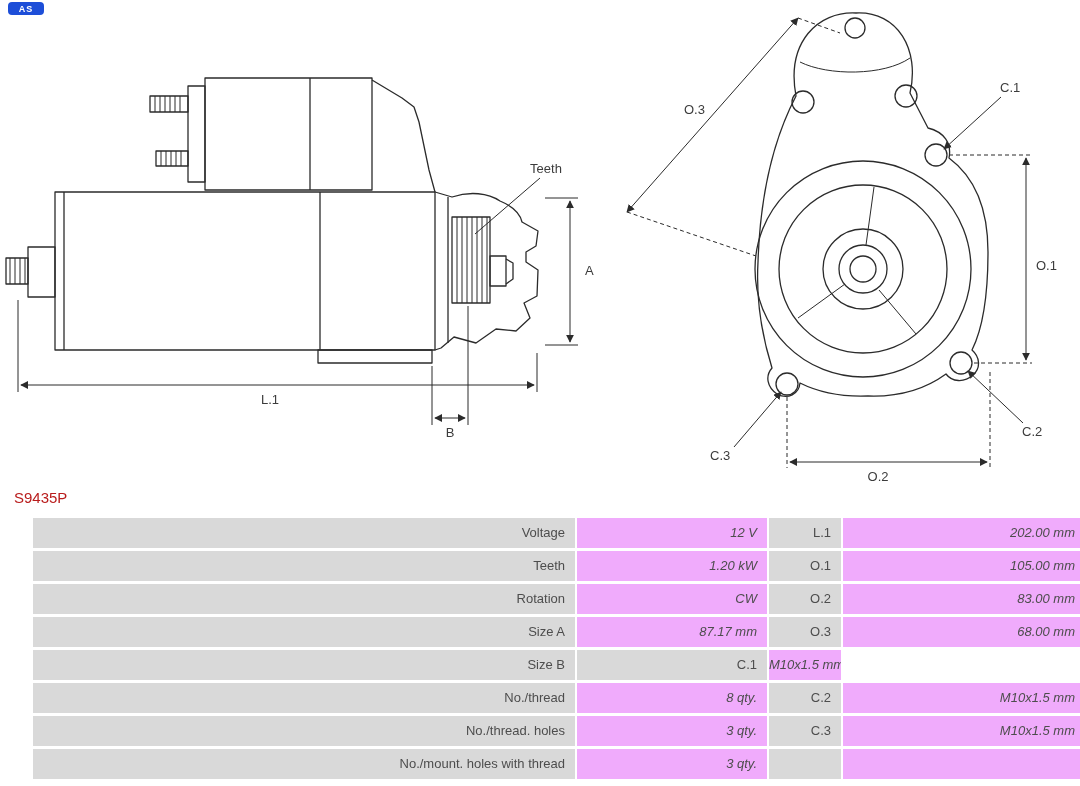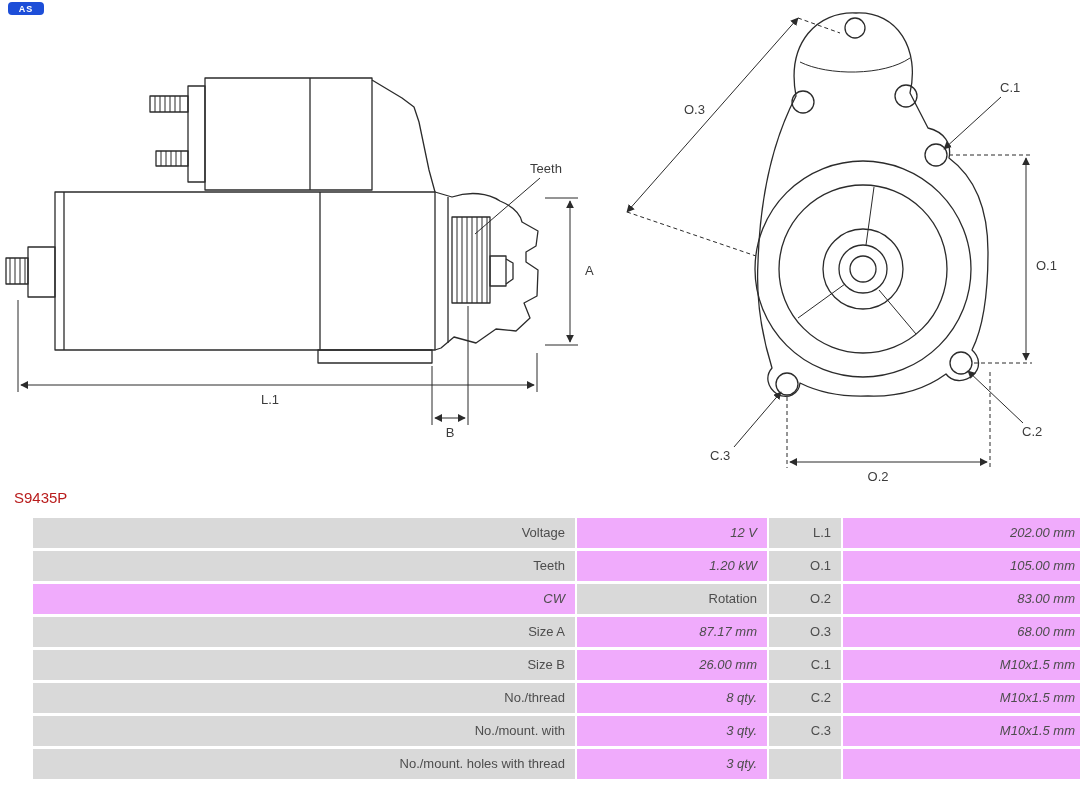"CW" div.cell { order: before "Rotation" -> after "Rotation" }
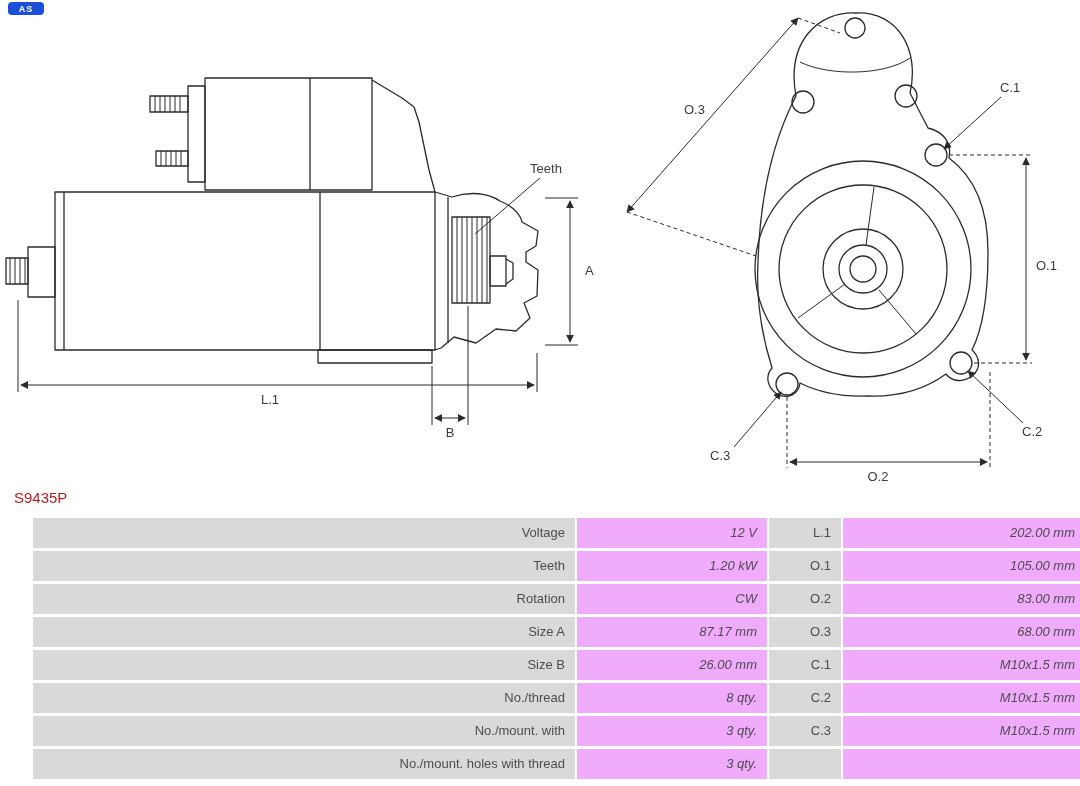"26.00 mm" div.cell { html: <div>26.00 mm</div> -> none }
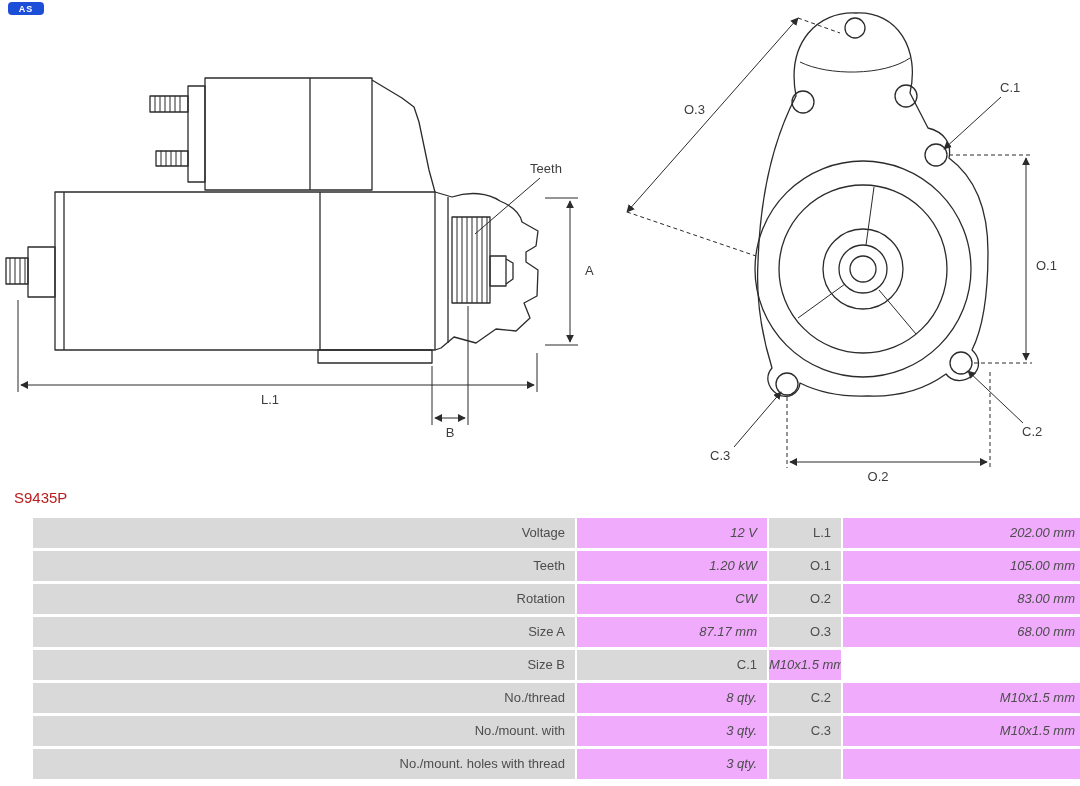"No./mount. with" div.cell { text: No./mount. with -> No./thread. holes }
